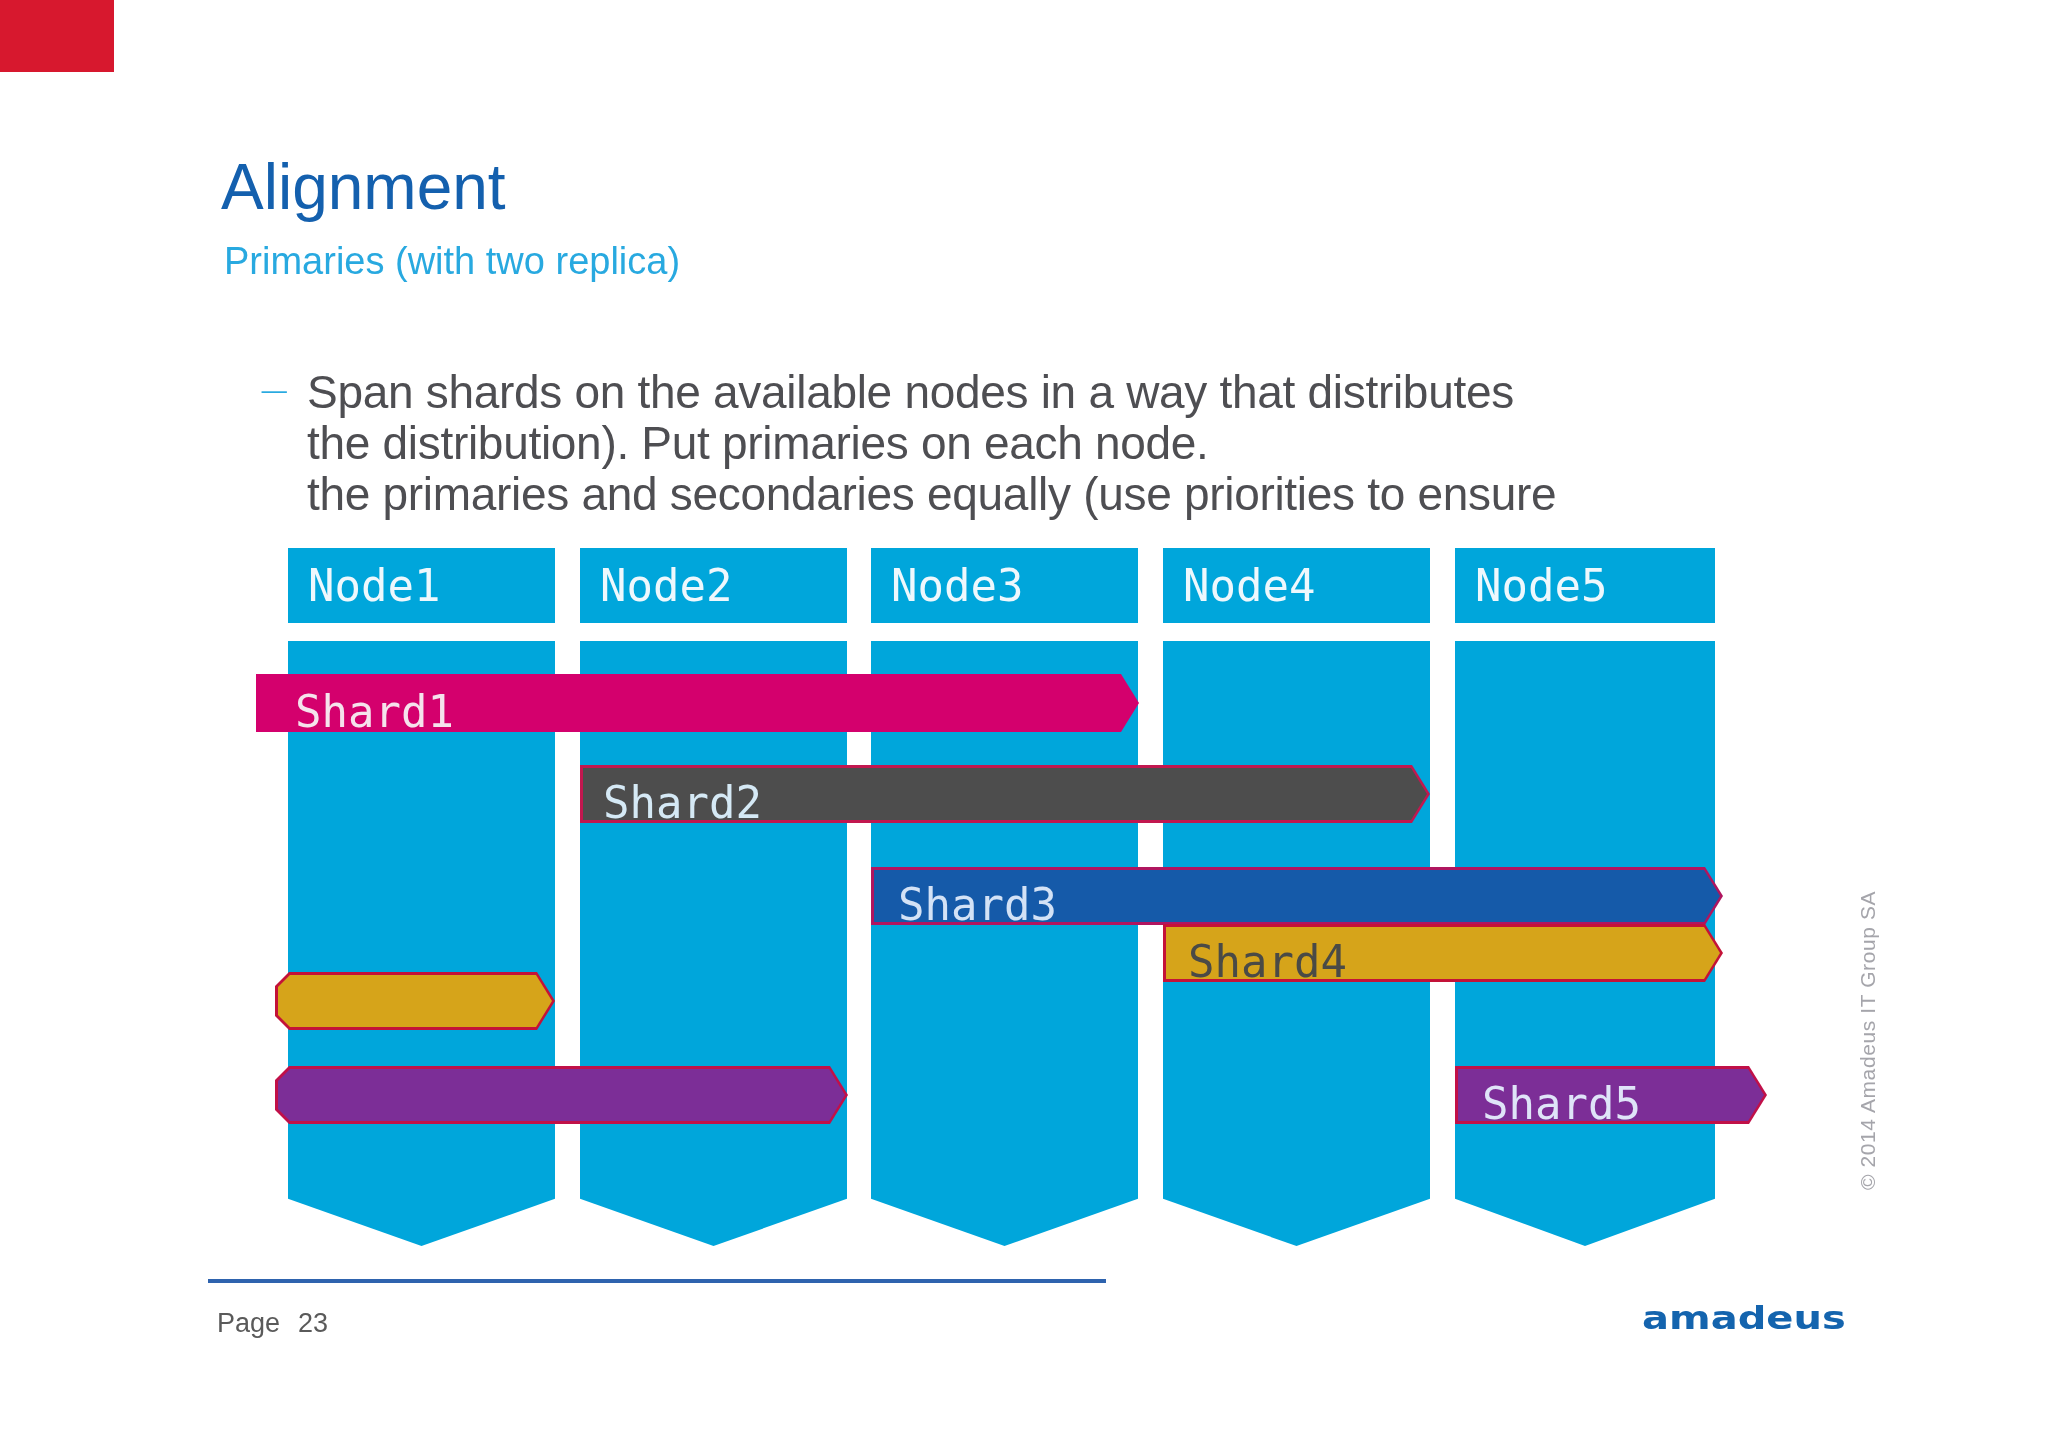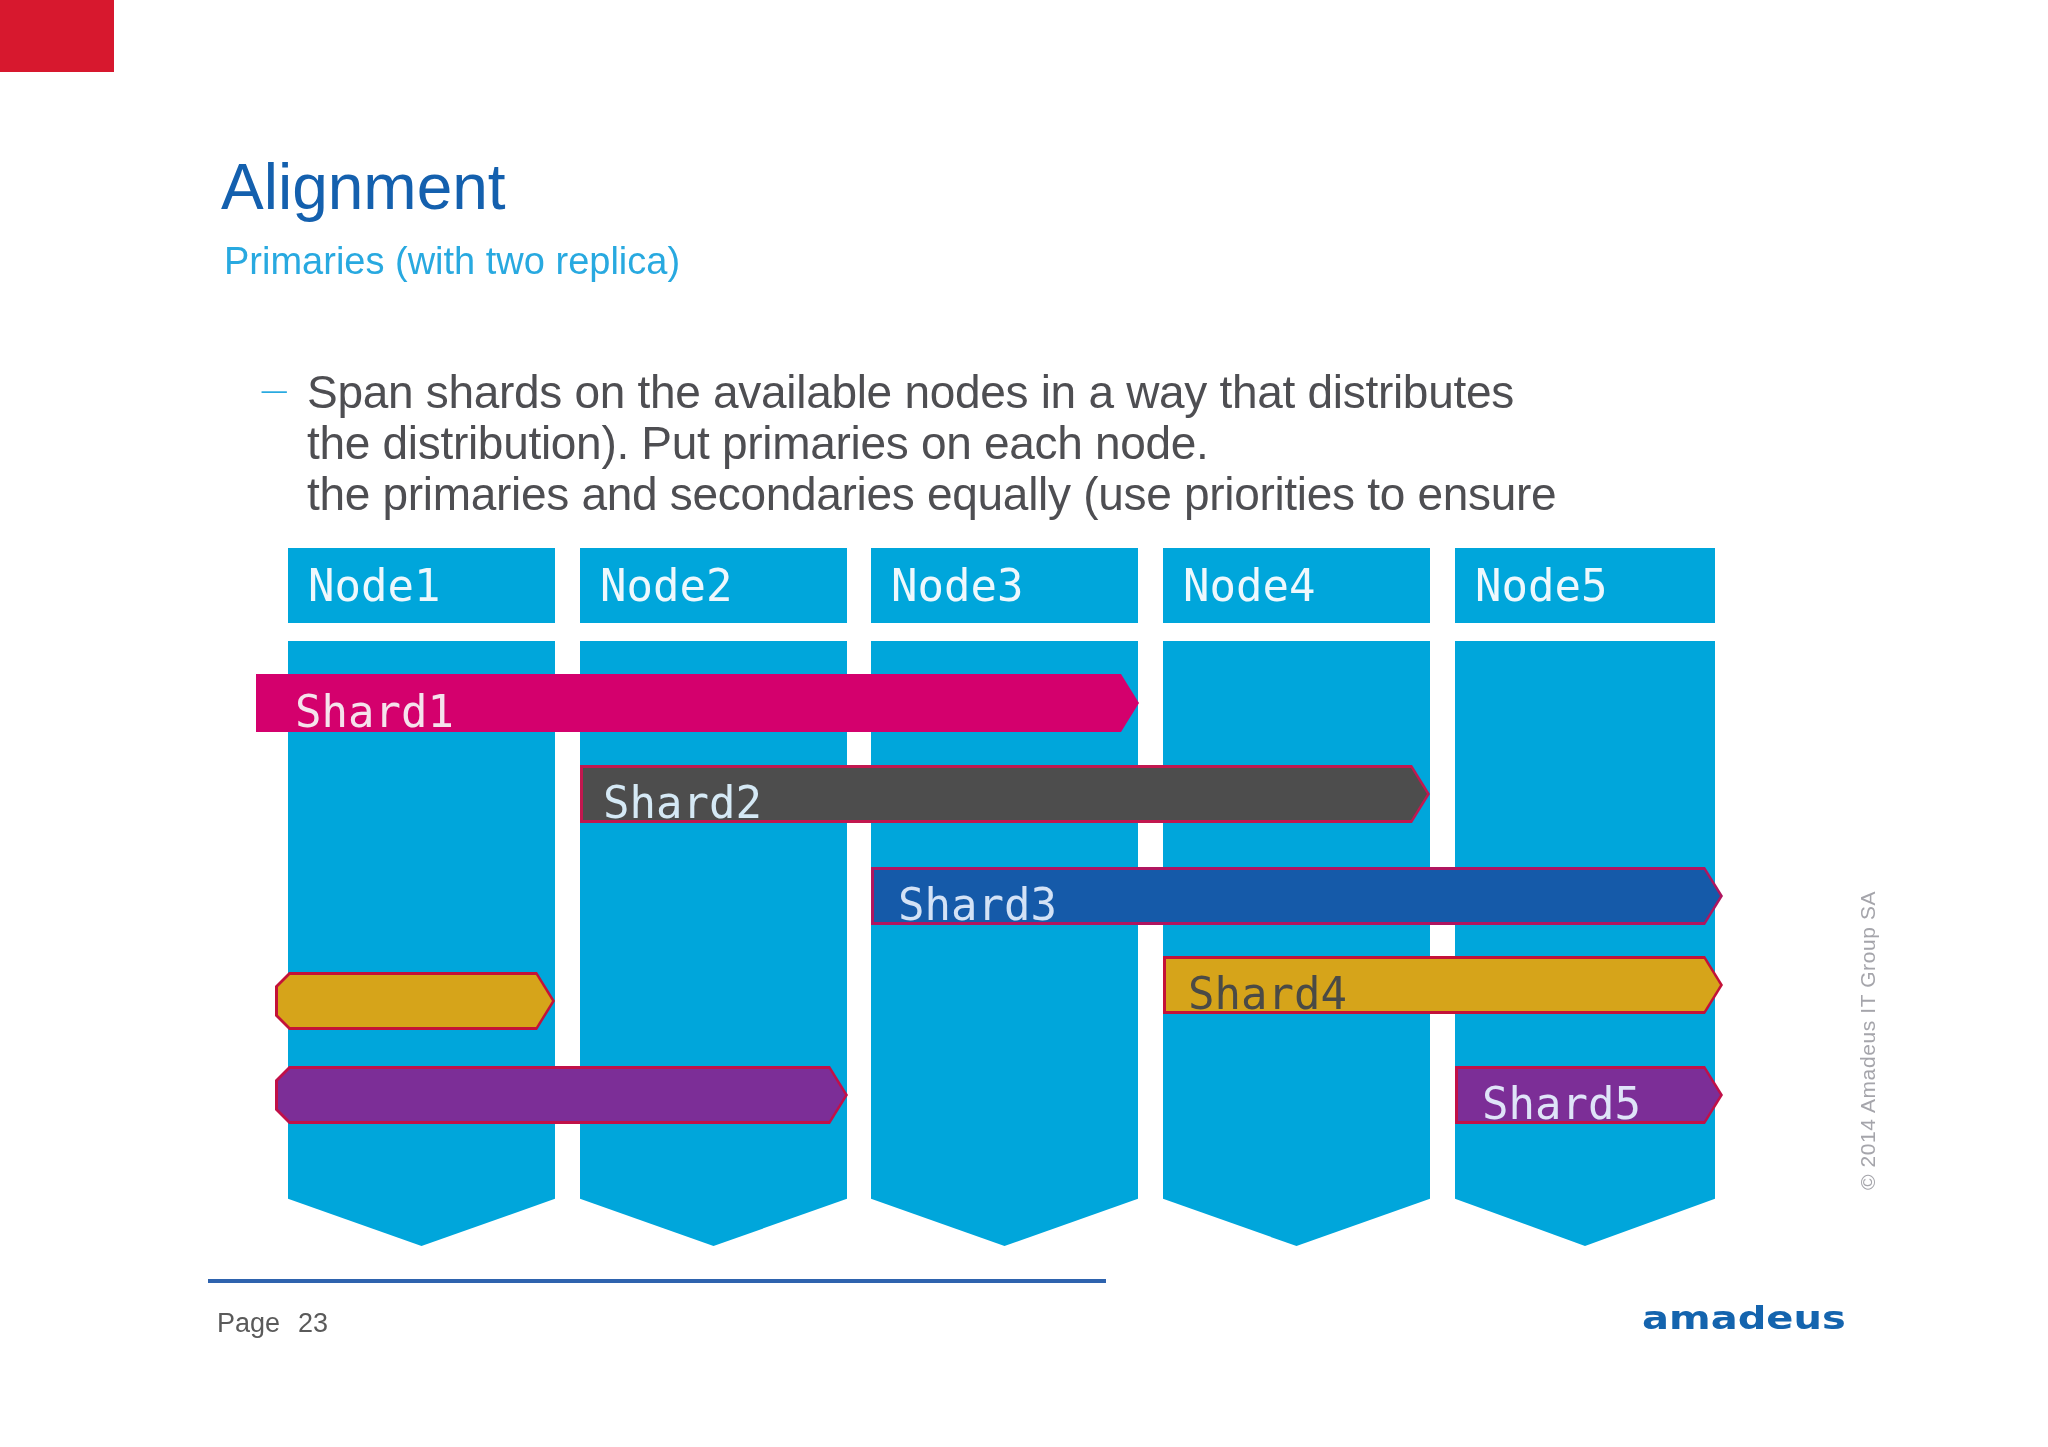"Shard4" .s4m { top: 956px -> 924px }
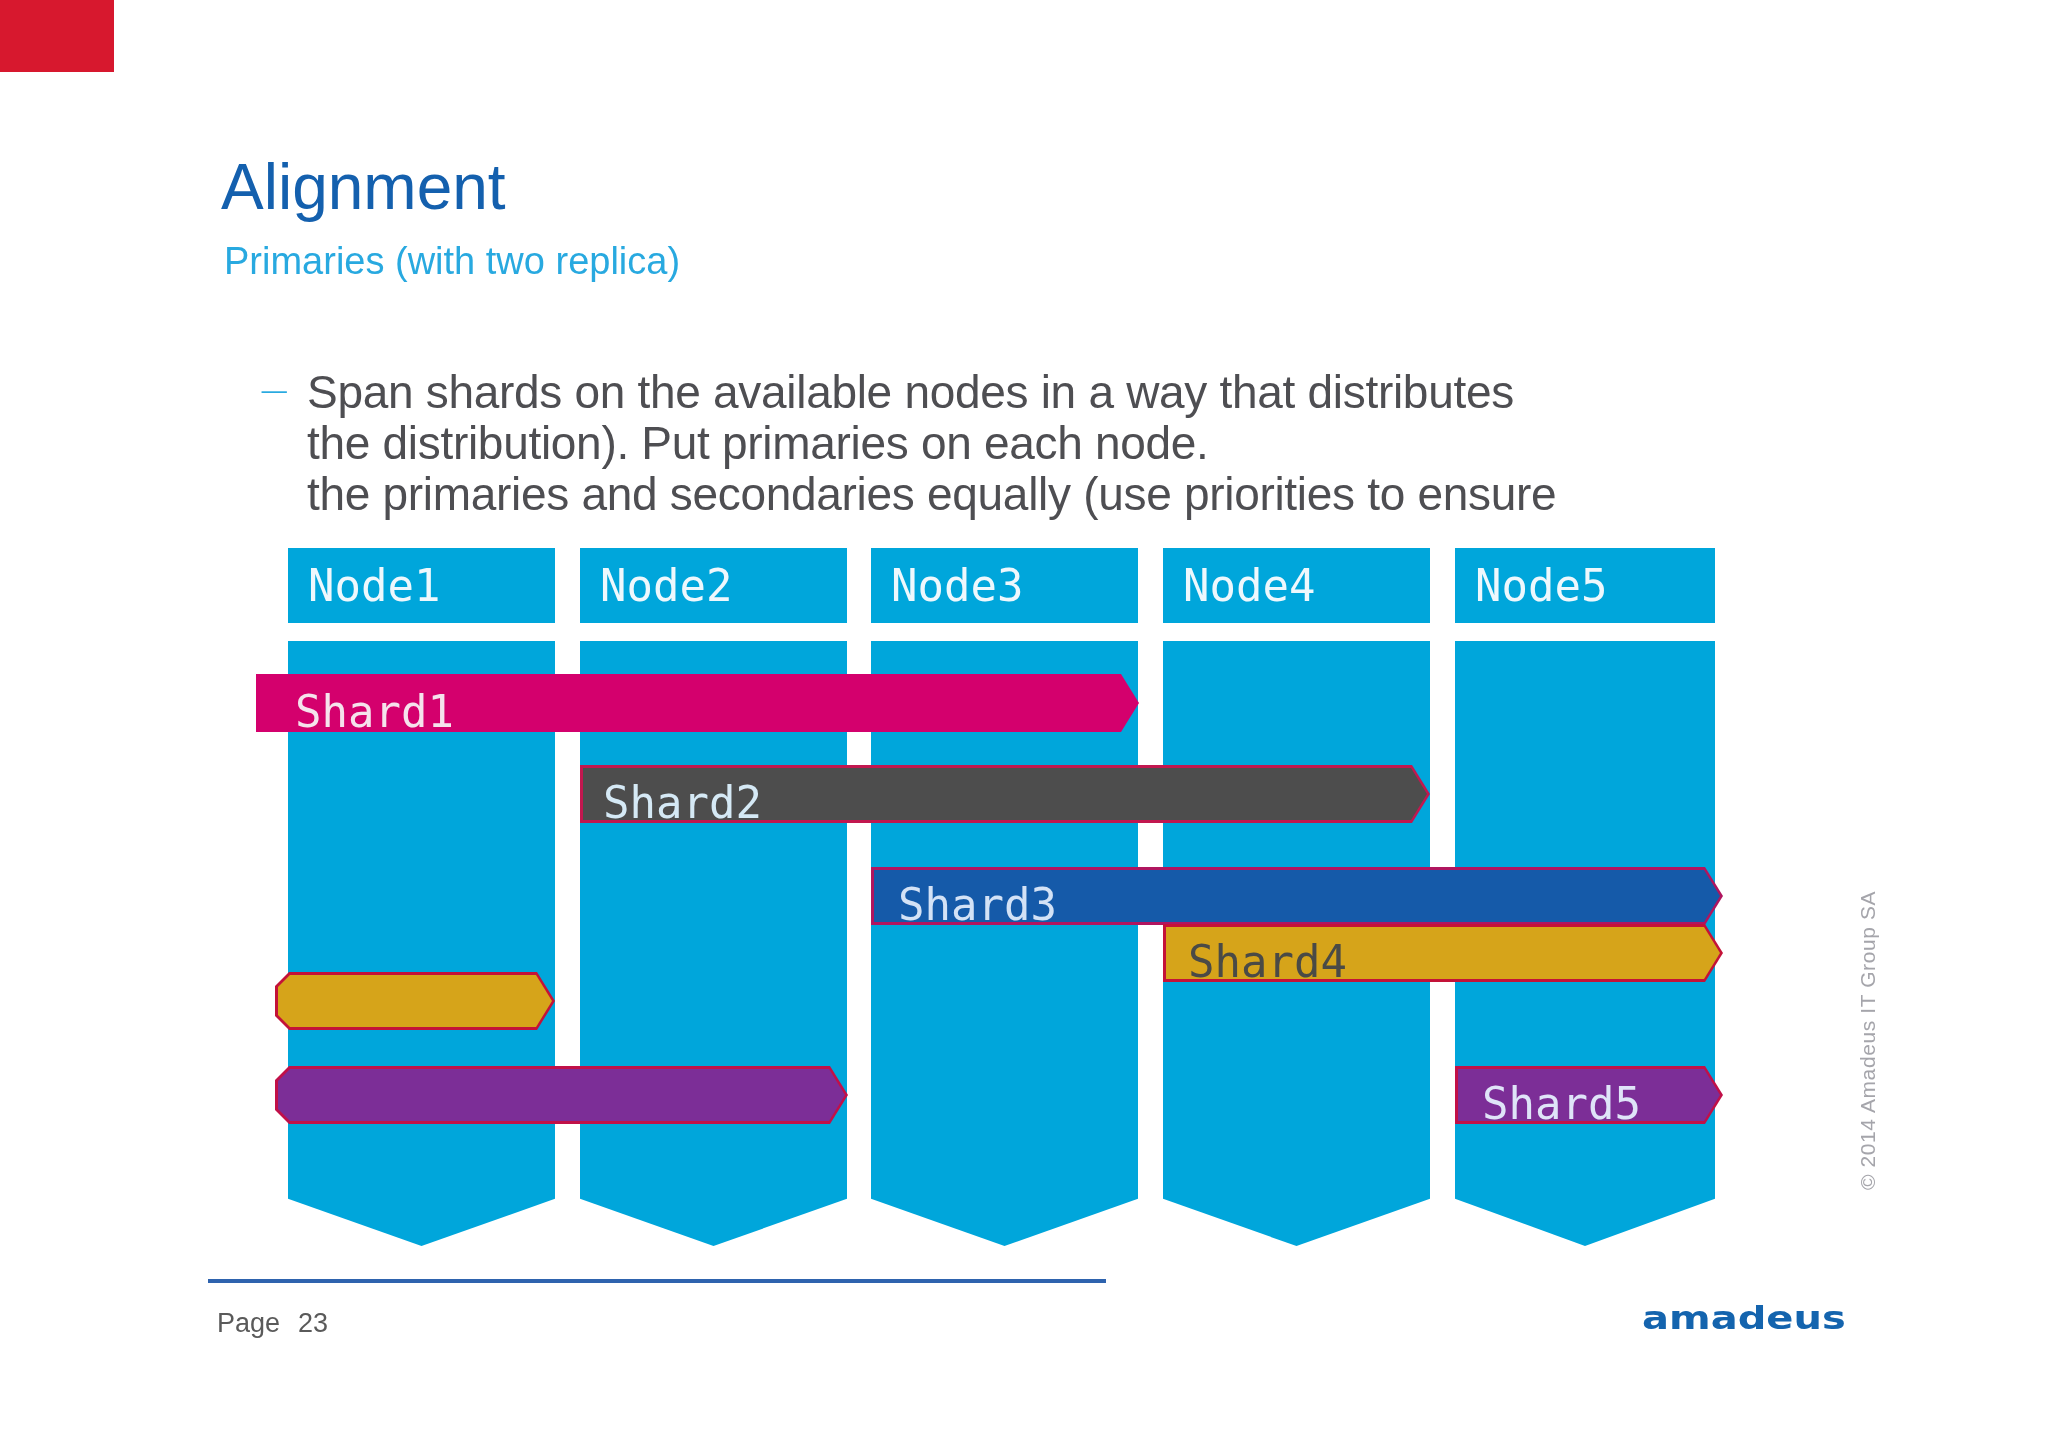"Shard5" div.shard { padding-left: none -> 44px }
